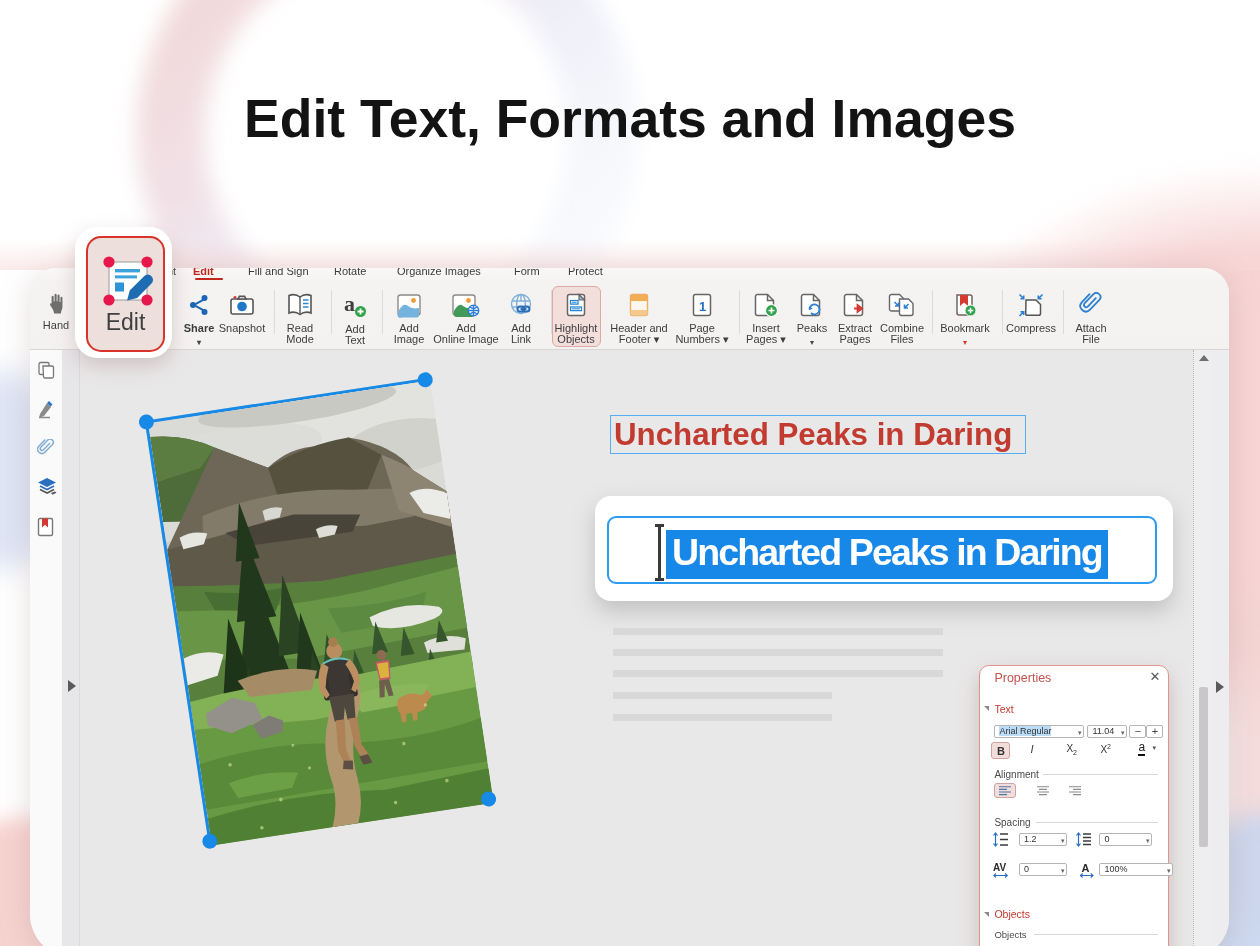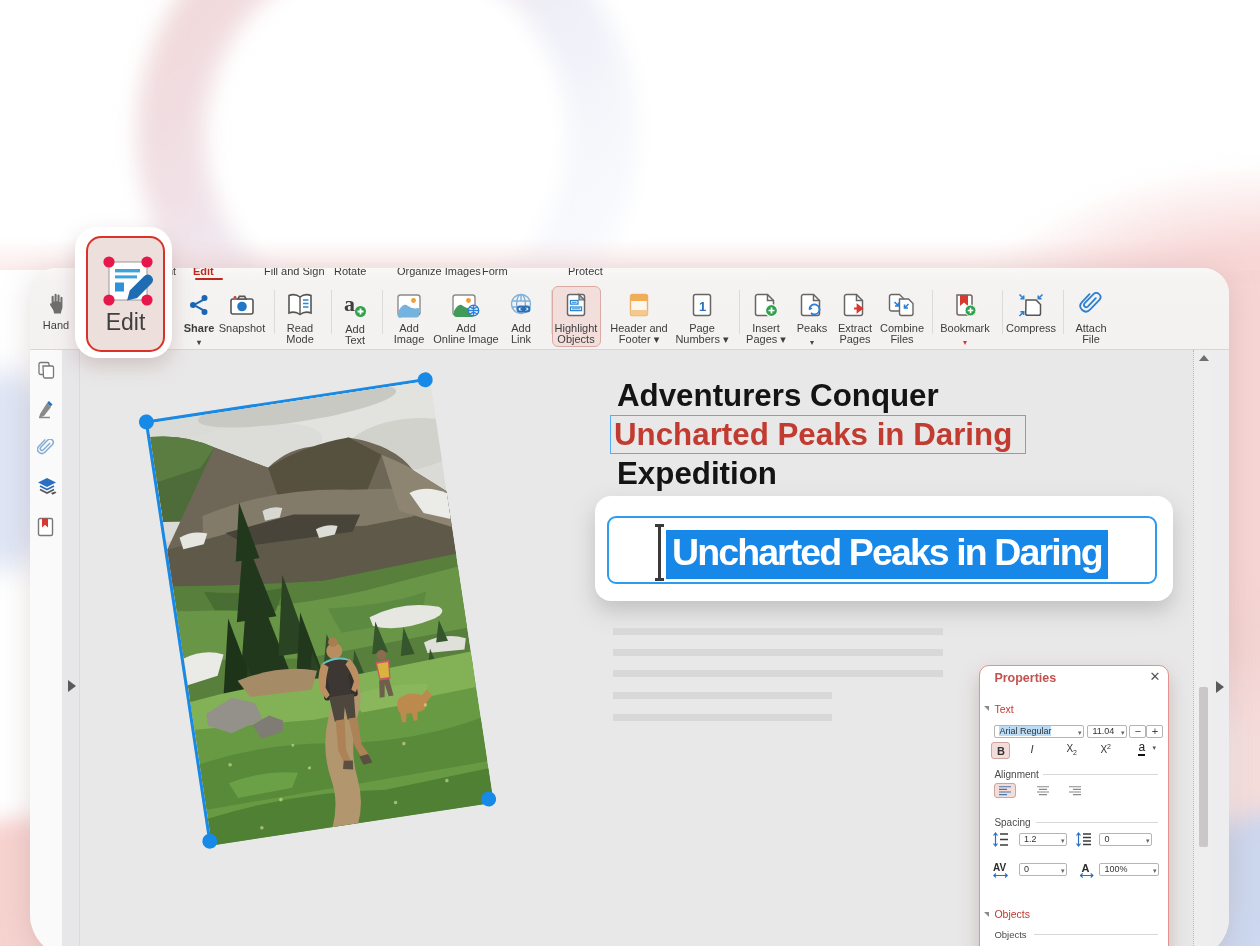"Edit Text, Formats and Images" div { html: none -> <div>Edit Text, Formats and Images</div> }
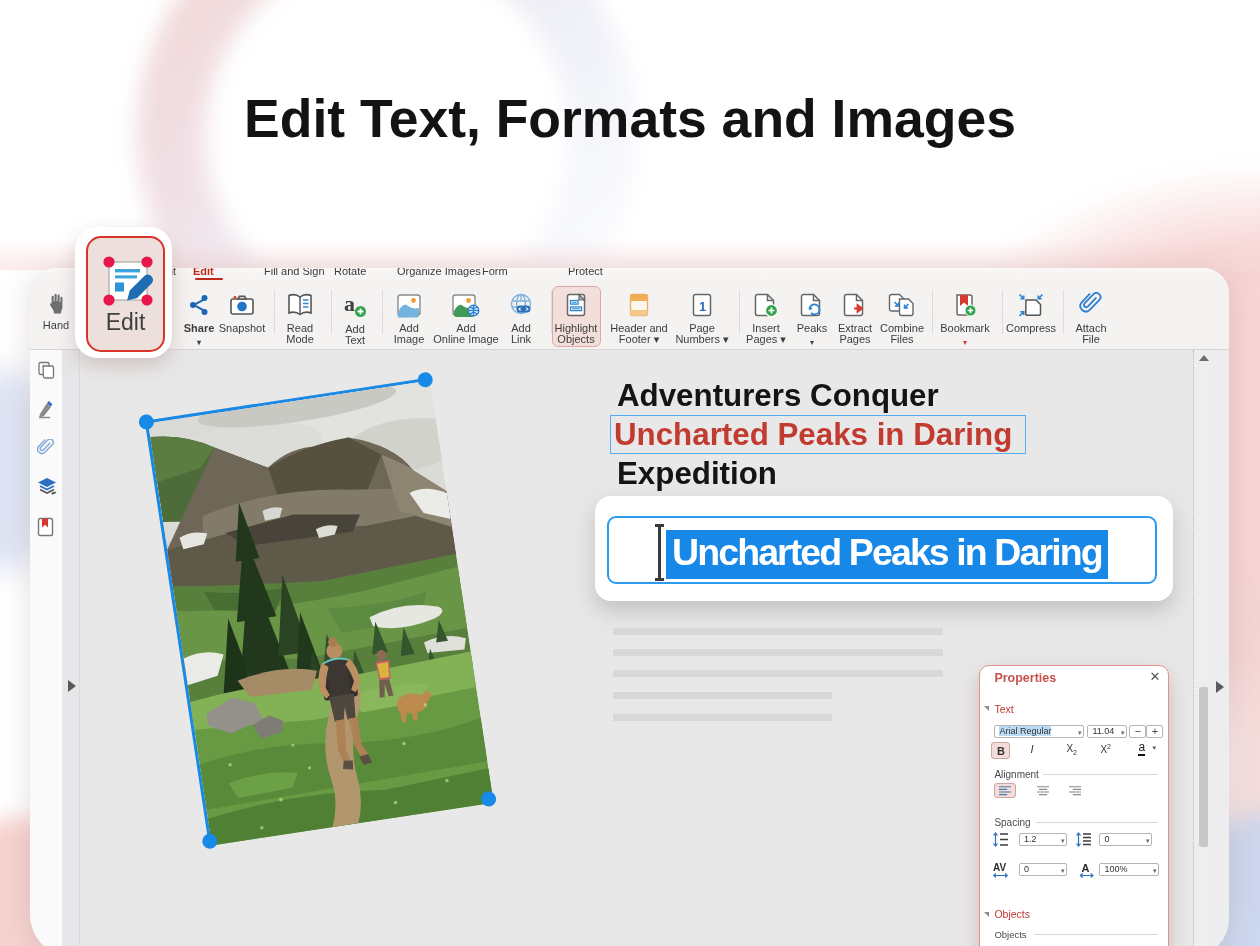"Fill and Sign" span { left: 234px -> 218px }
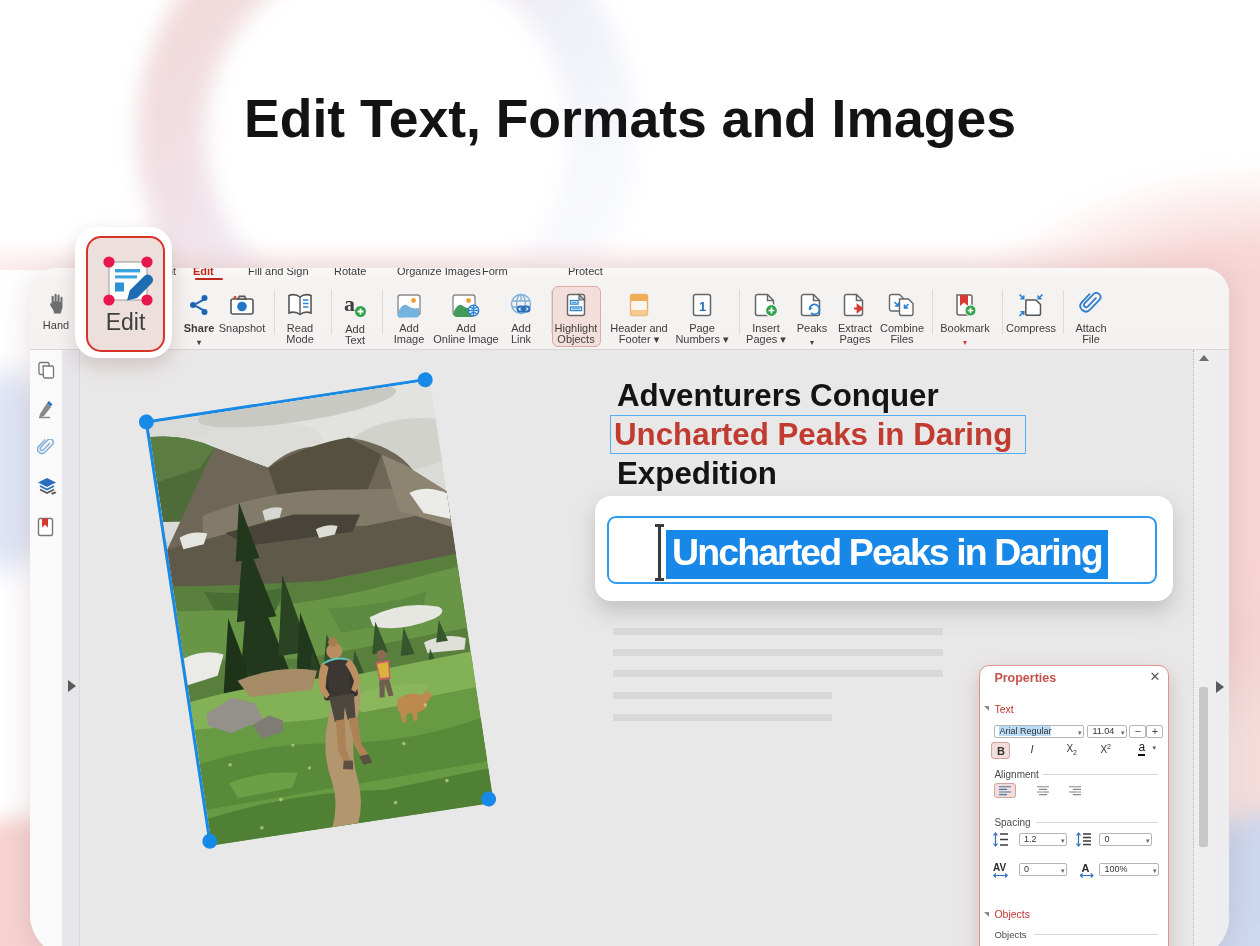"Form" span { left: 452px -> 484px }
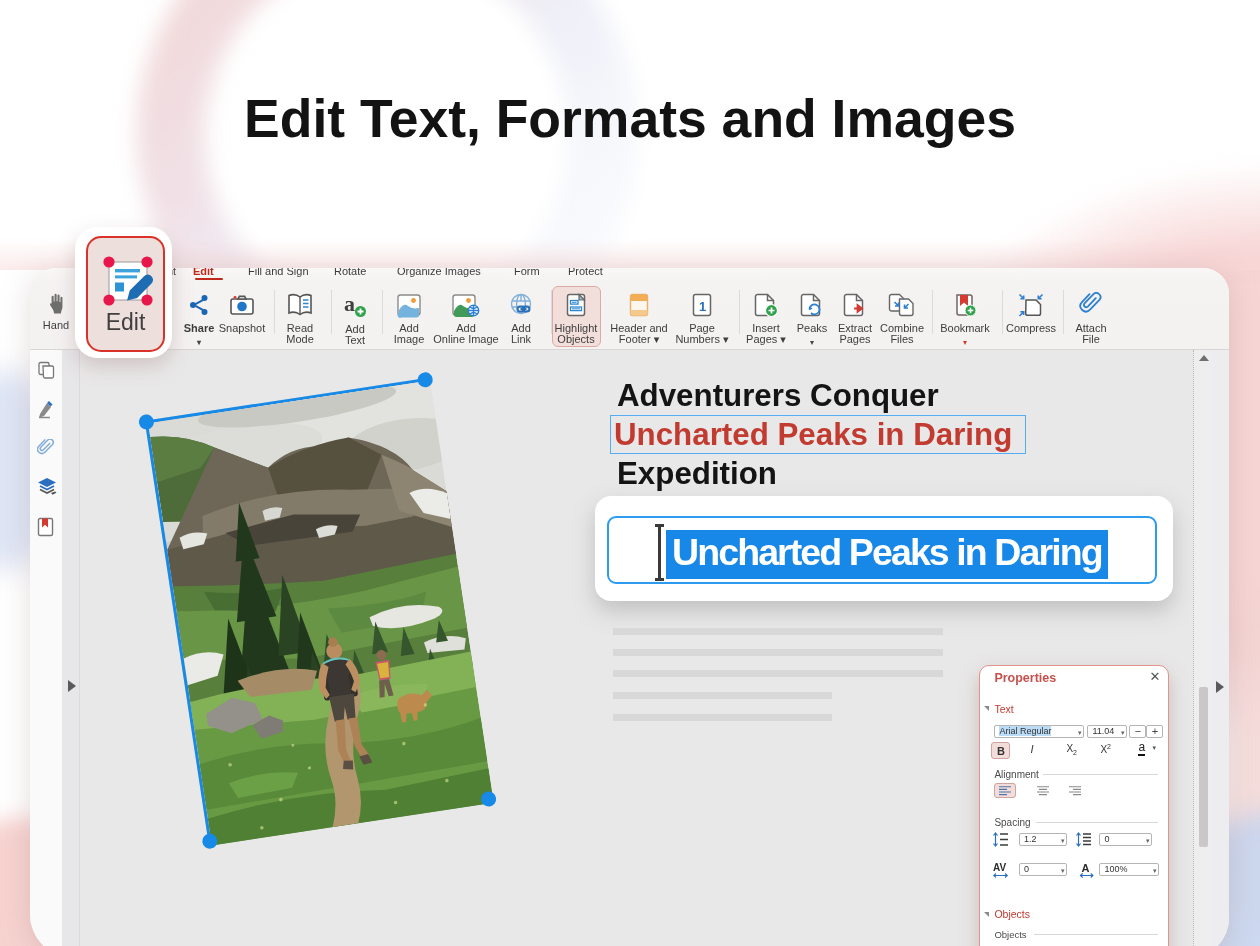"Adventurers Conquer" div.h2line { html: <div>Adventurers Conquer</div> -> none }
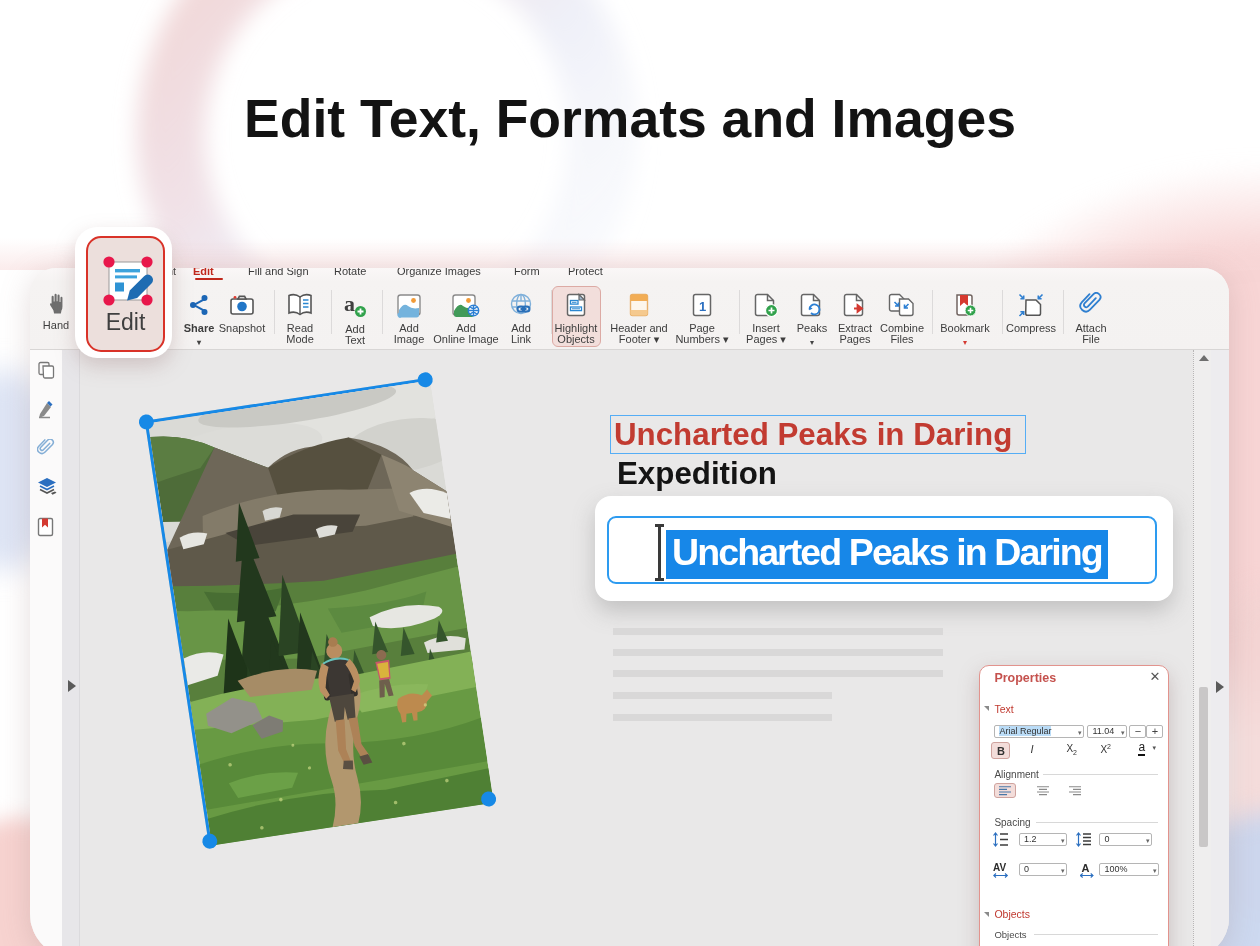"Expedition" div.h2line { html: <div>Expedition</div> -> none }
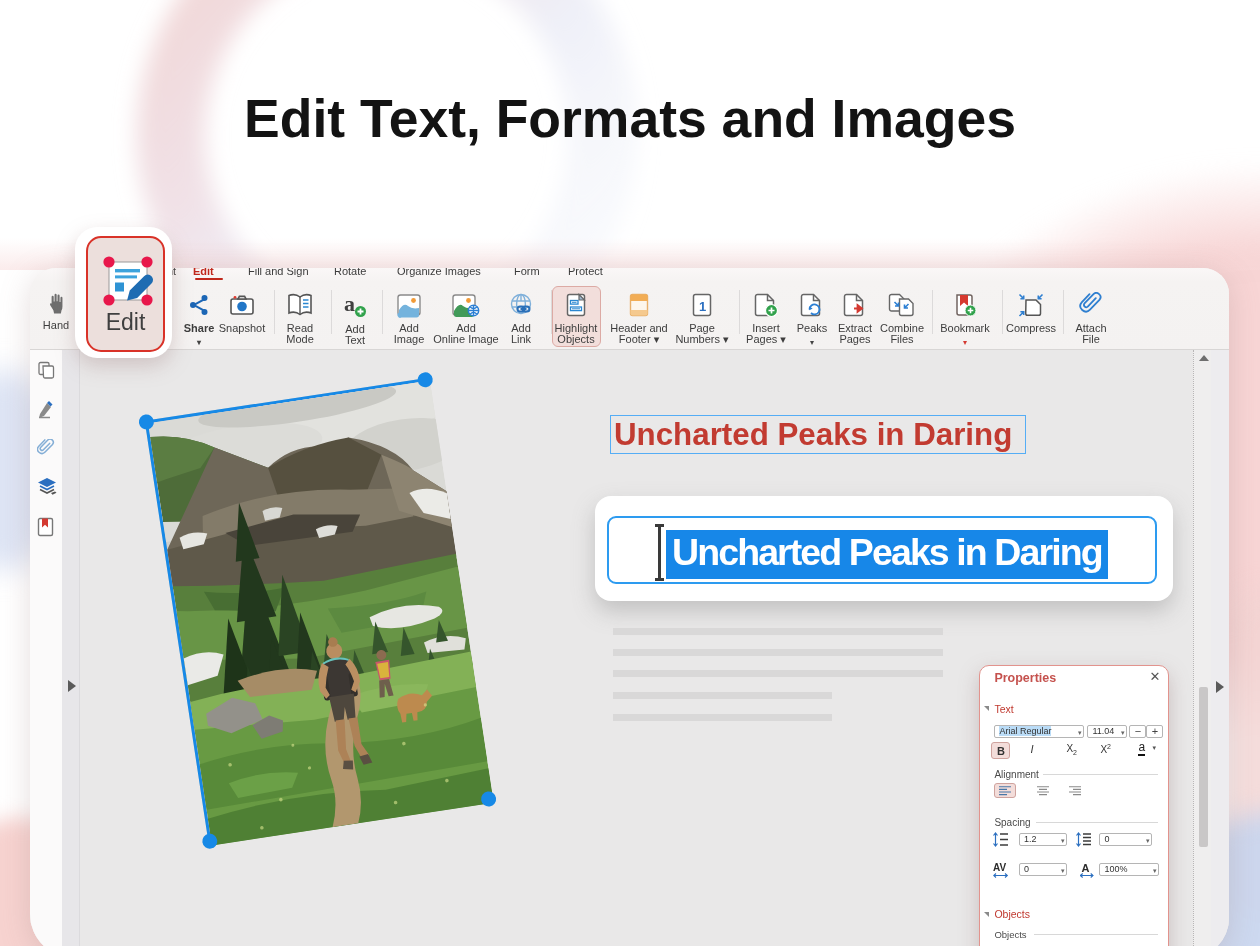"Properties" div { font-weight: bold -> none }
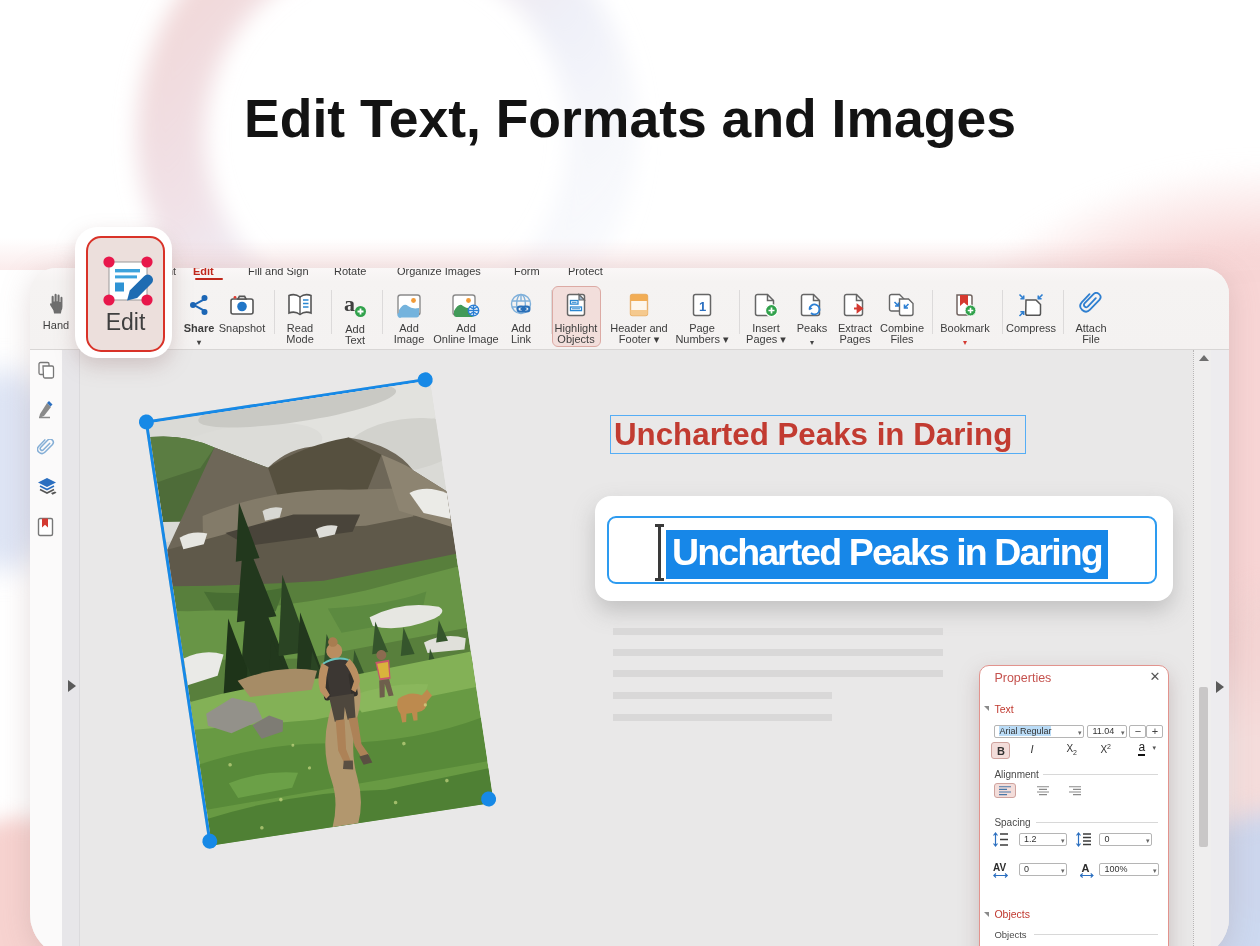"100%" div.pdd { width: 60px -> 74px }
